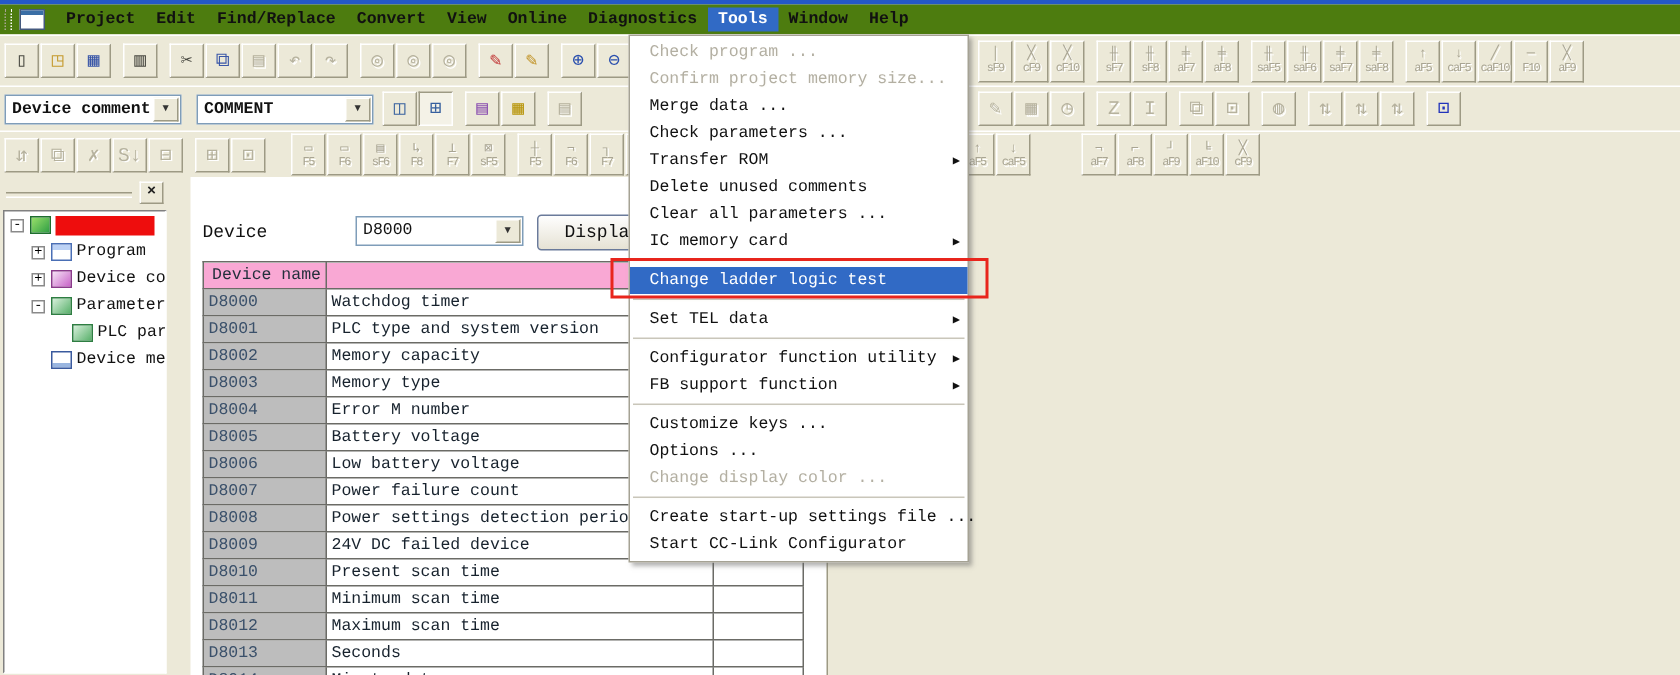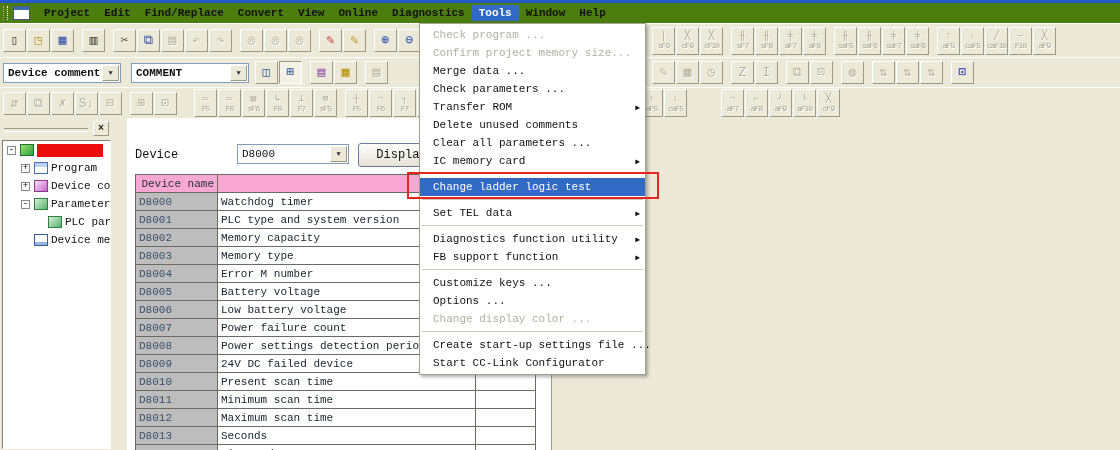"Diagnostics function utility" span { text: Diagnostics -> Configurator }
